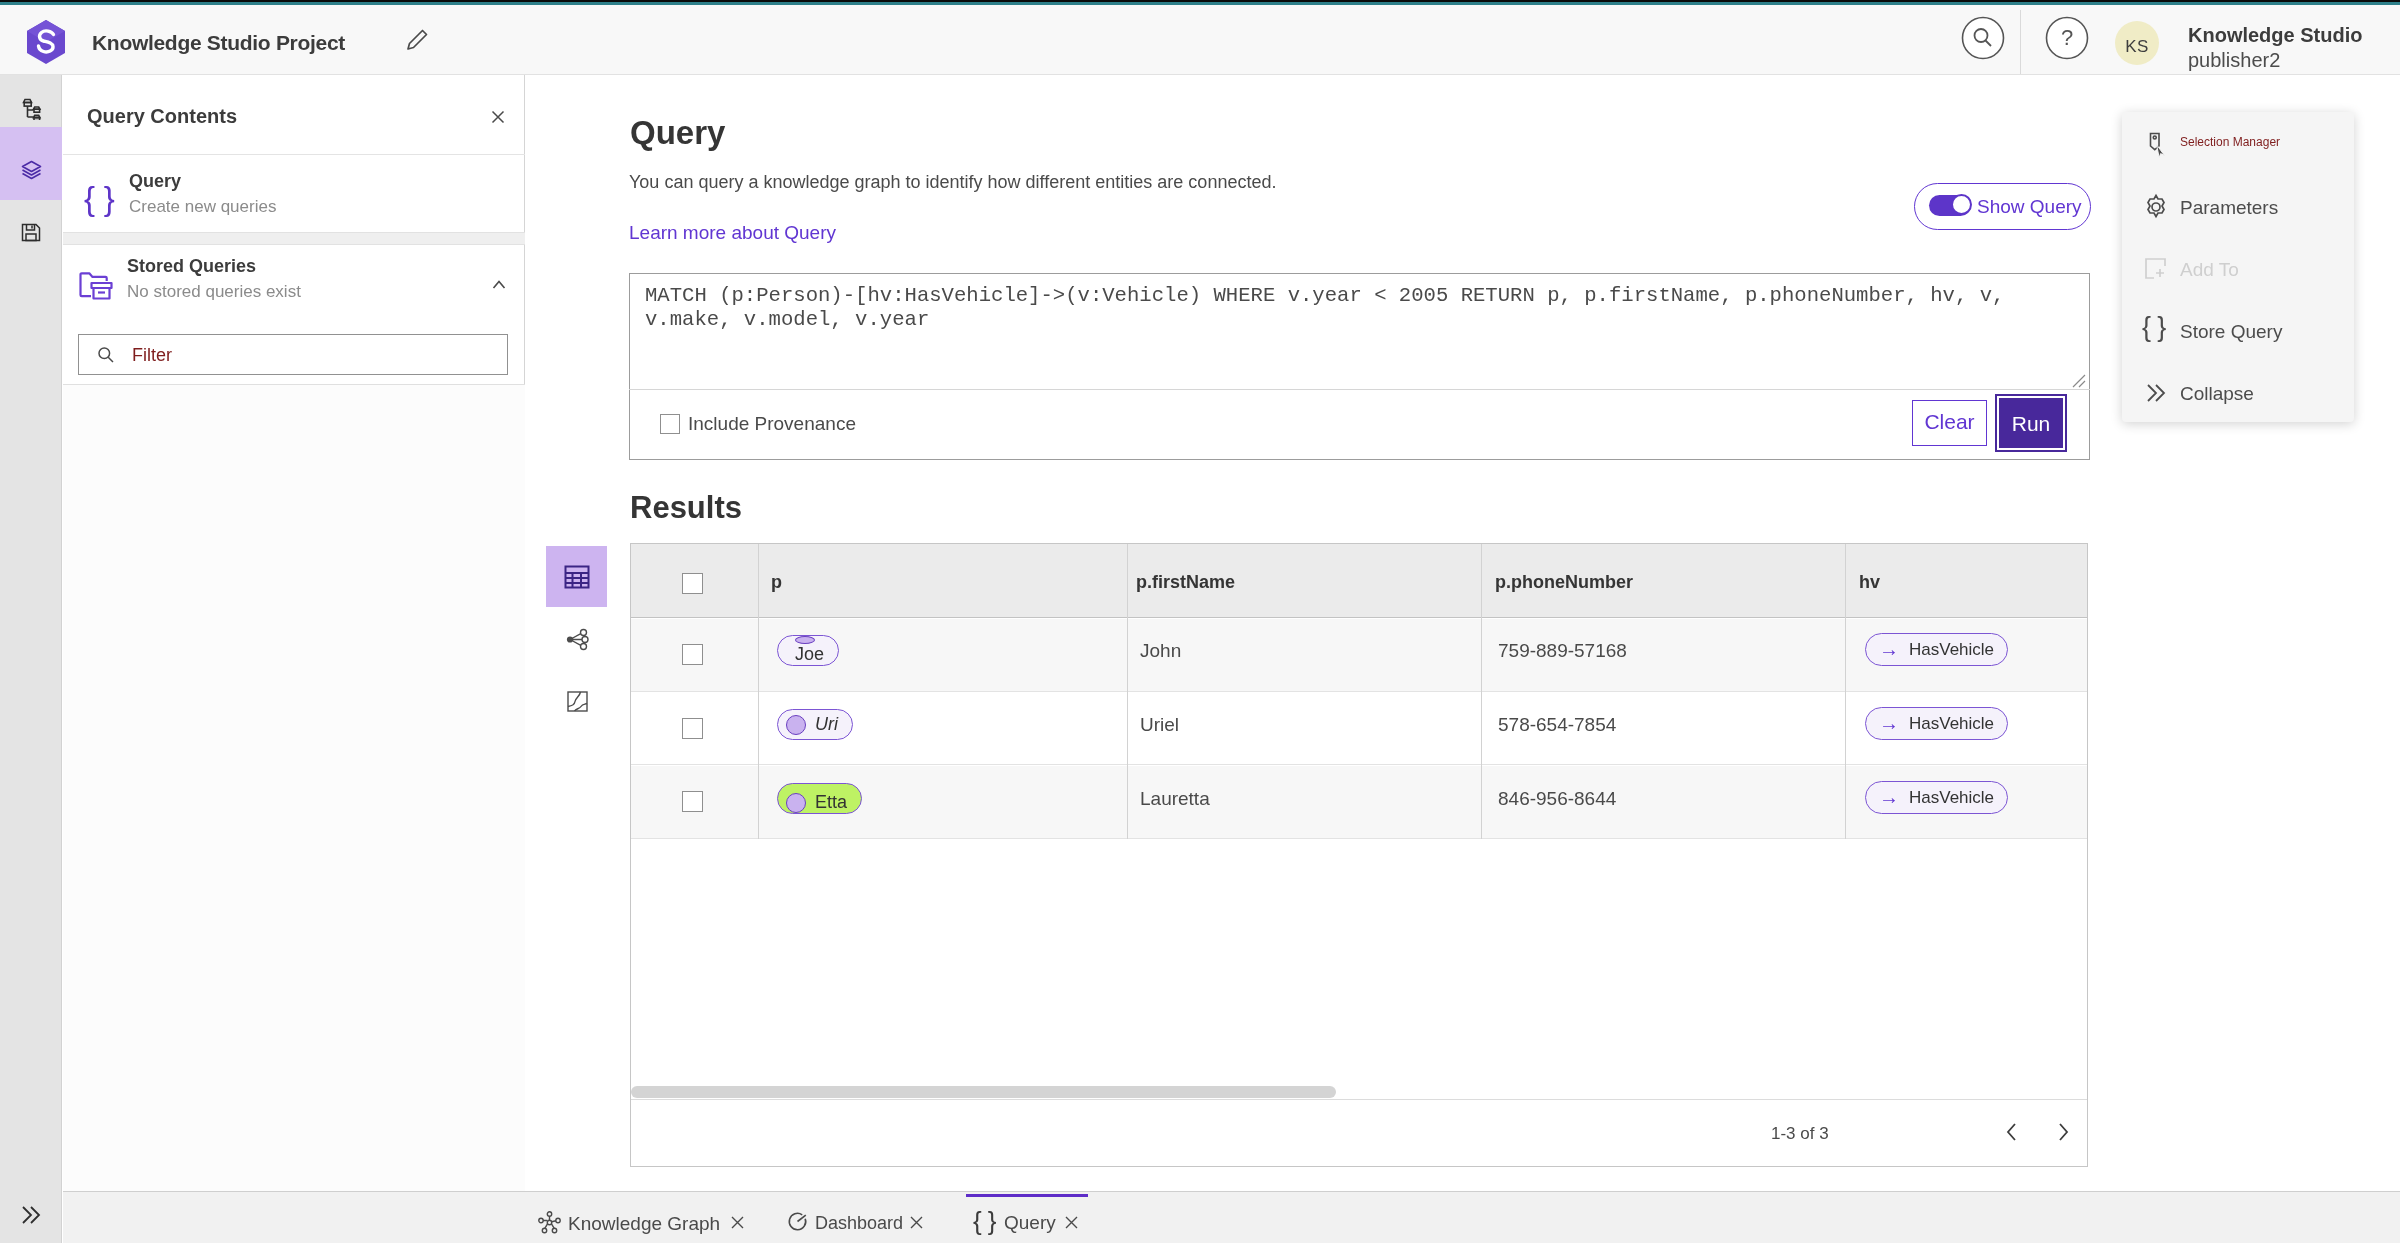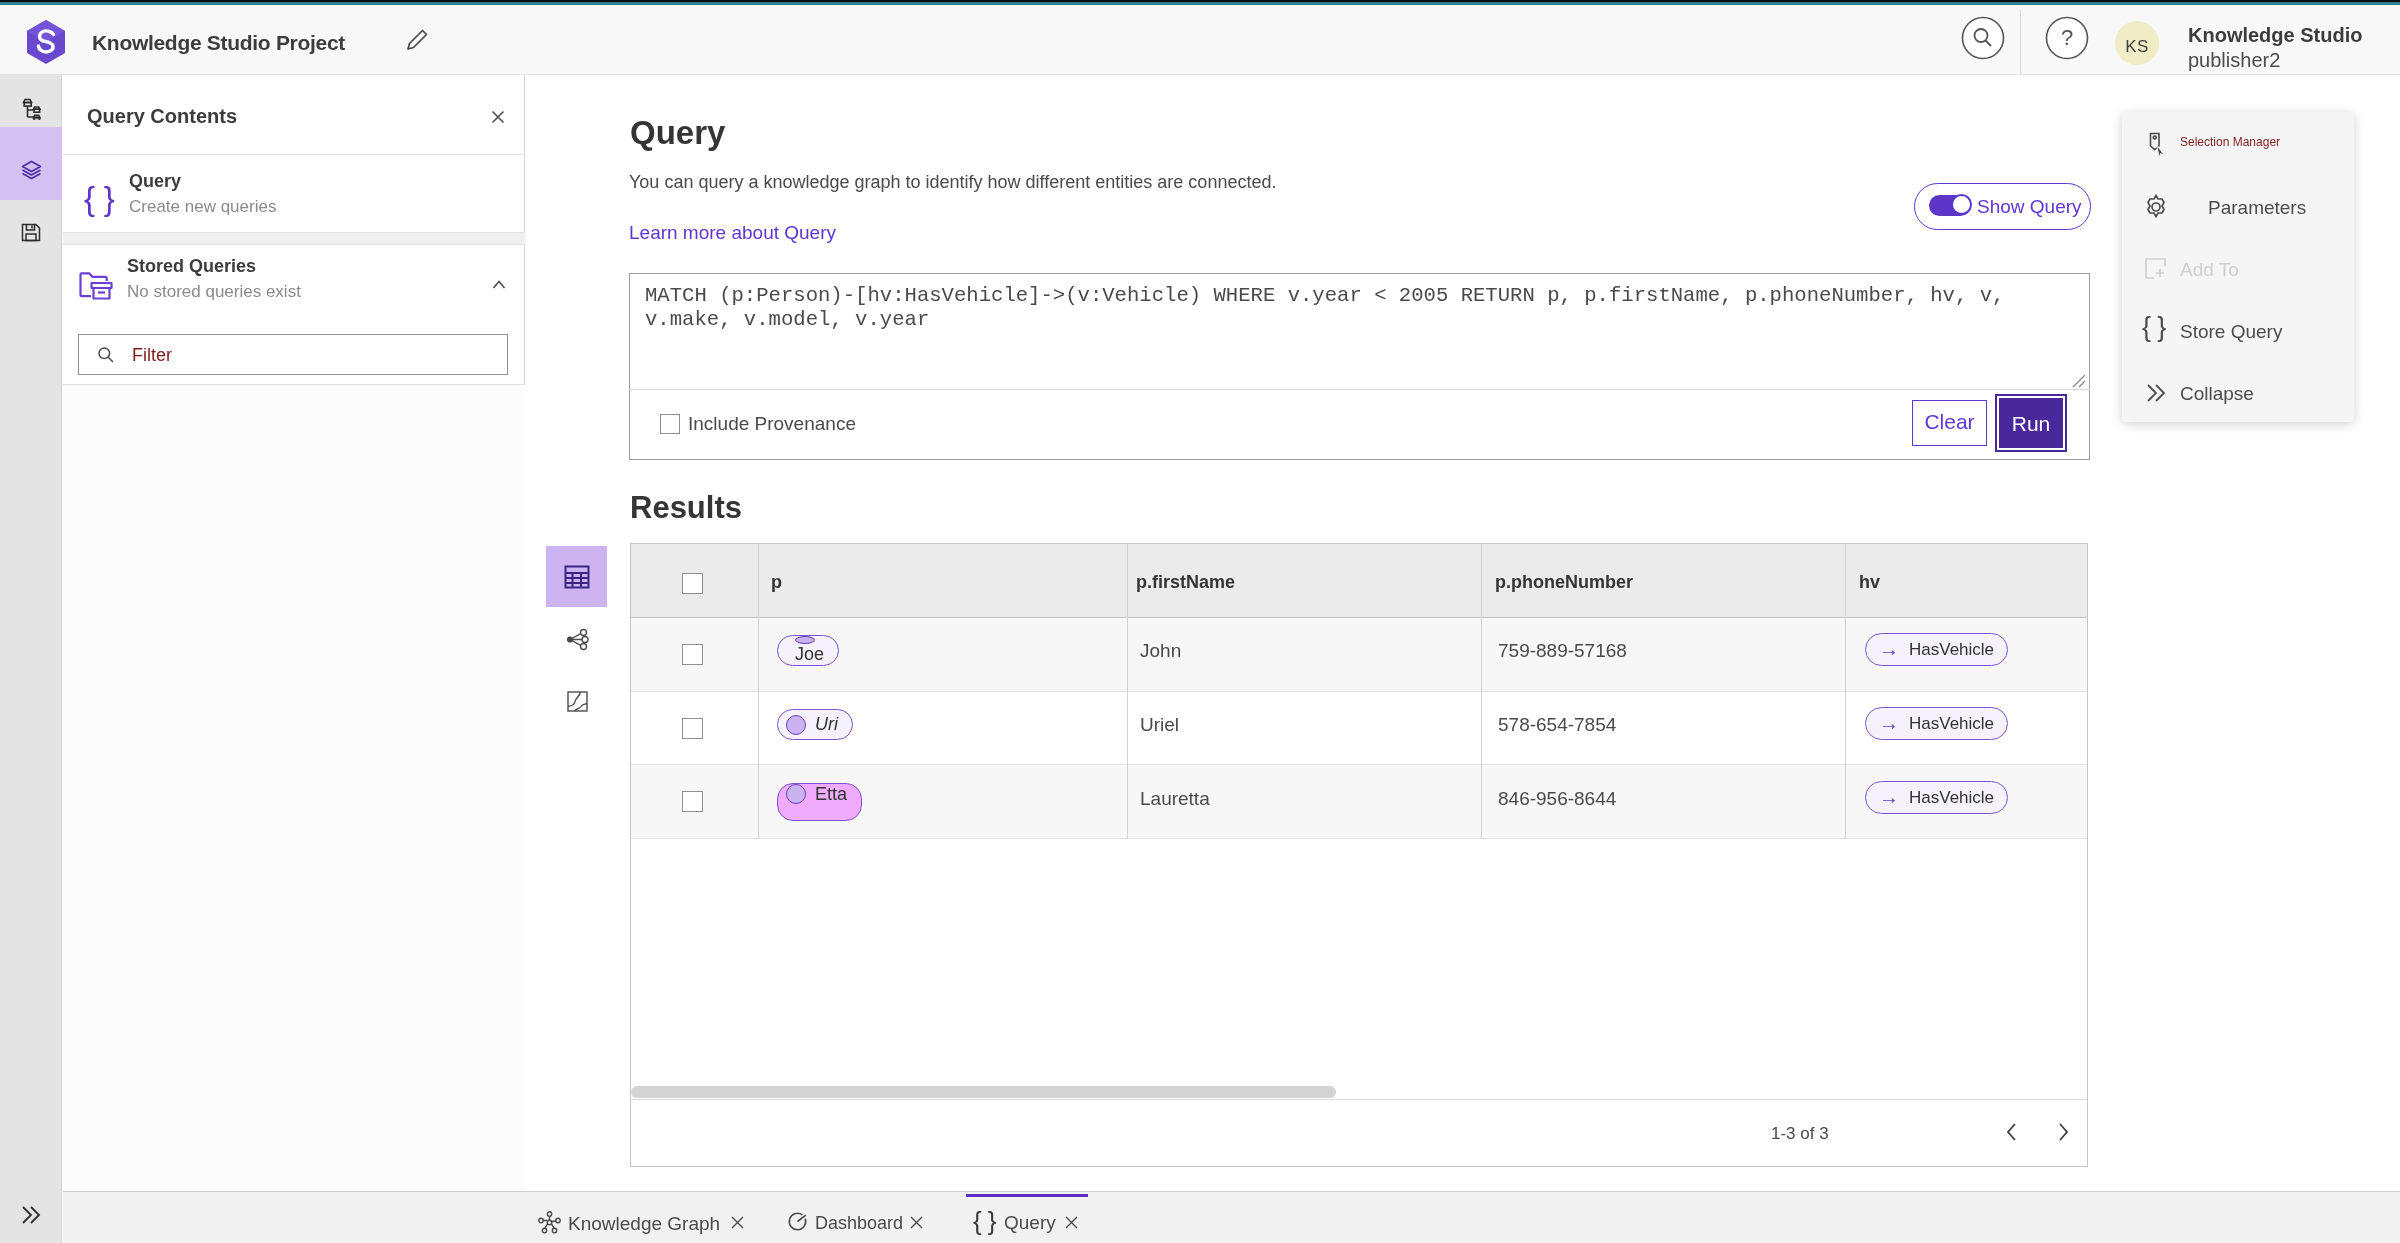"Parameters" div.abs { margin-left: 28px -> none }
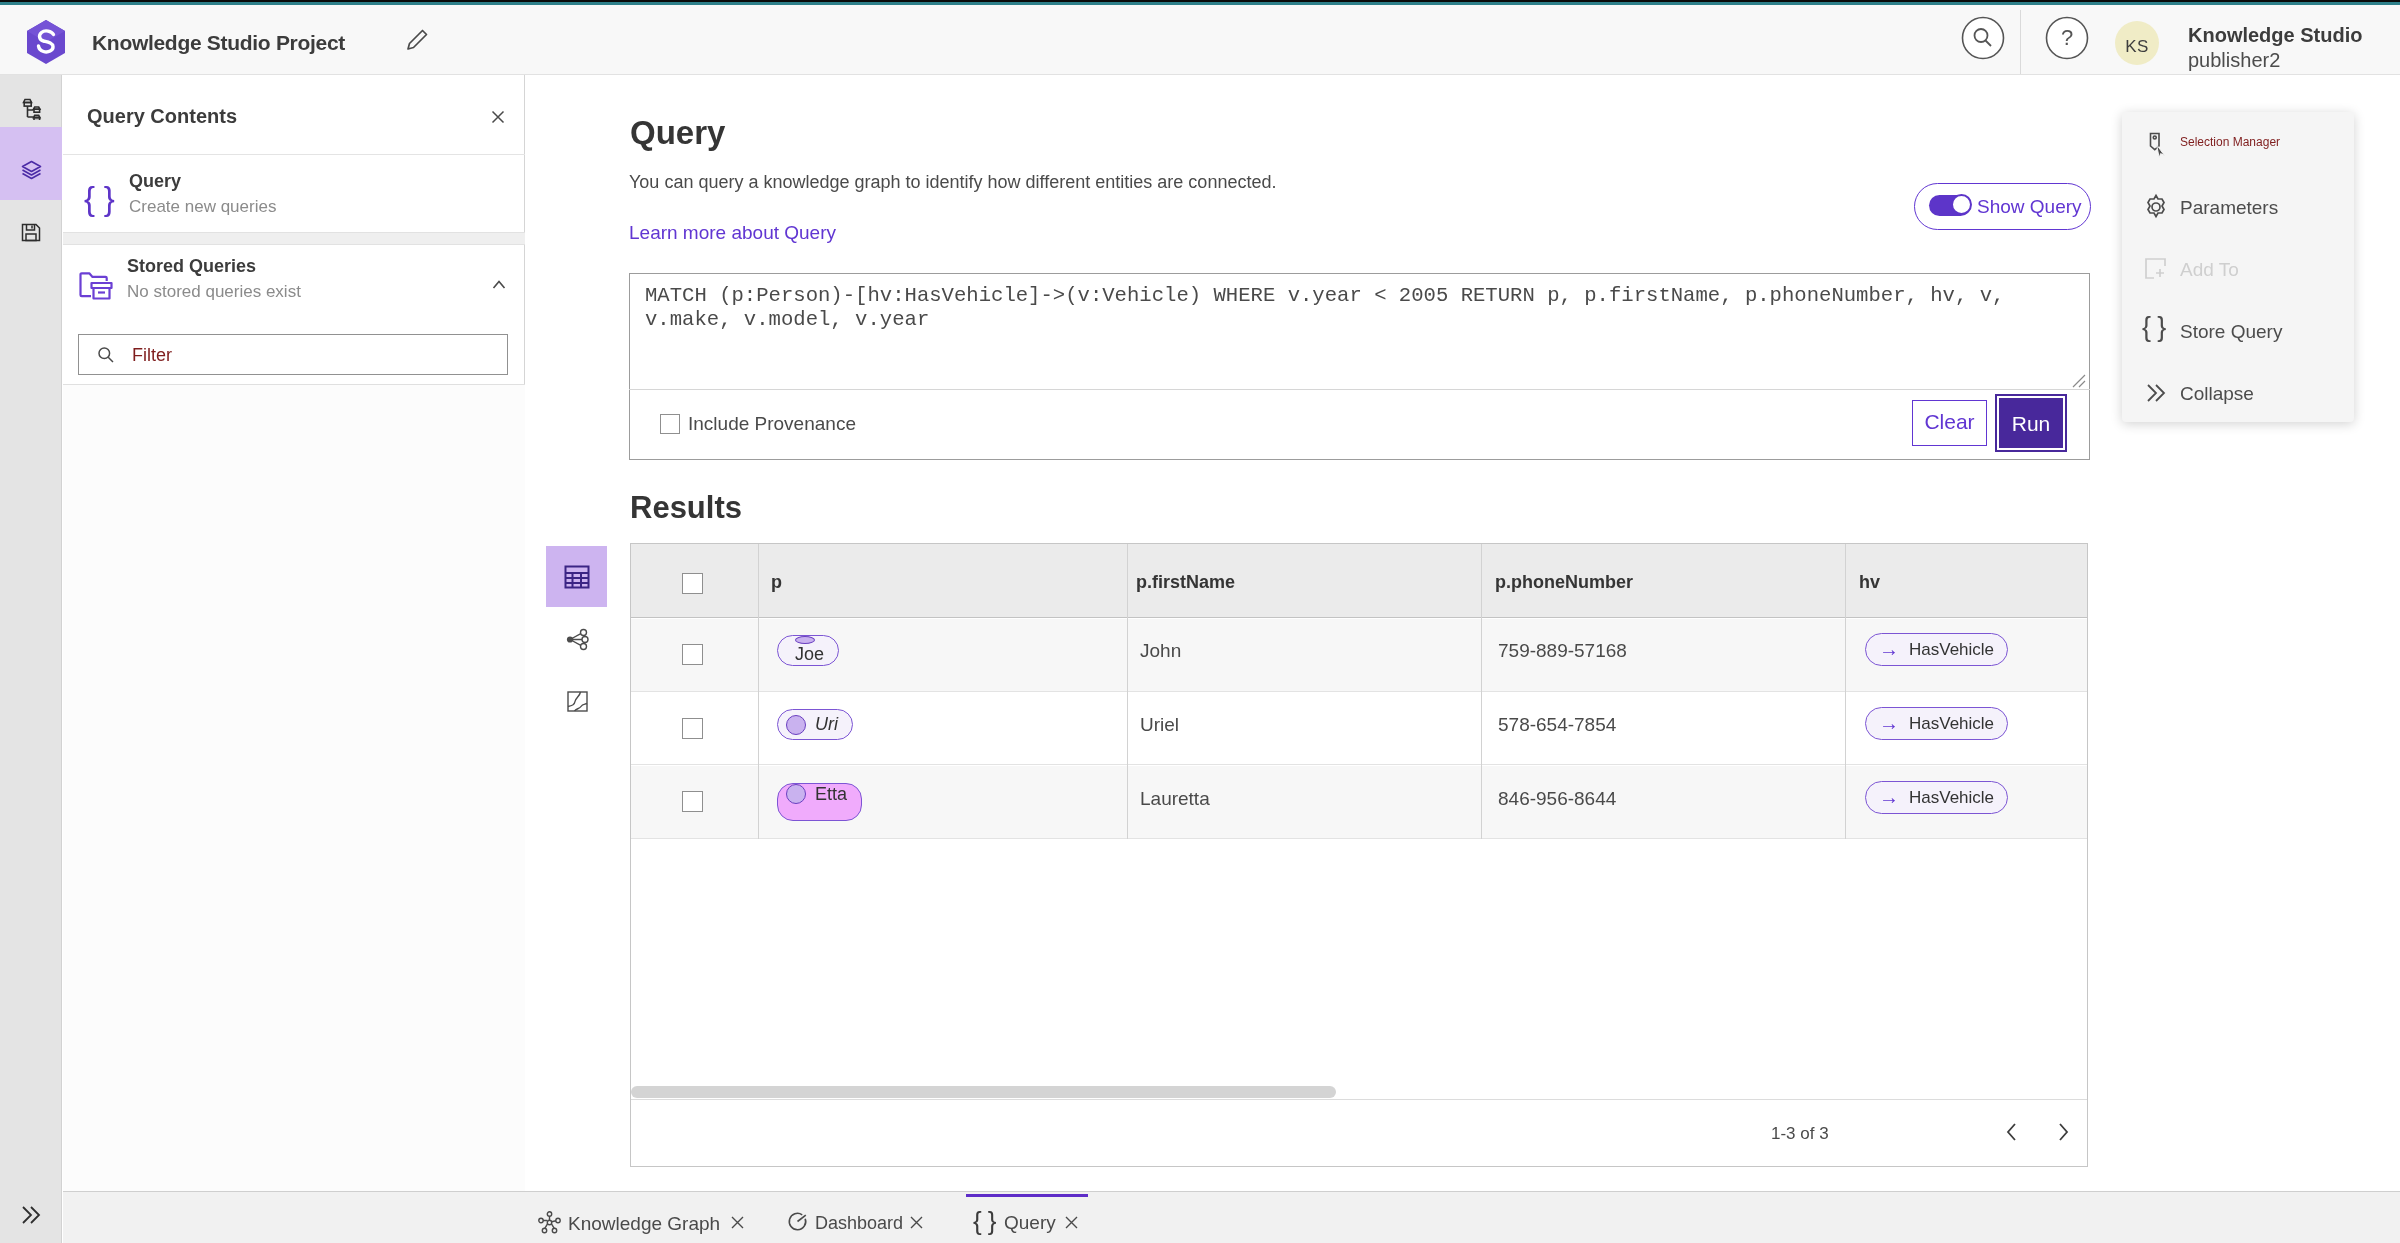"Etta" div.abs { align-items: flex-start -> flex-end; background: #f0abfc -> #bef264; height: 38px -> 31px }
